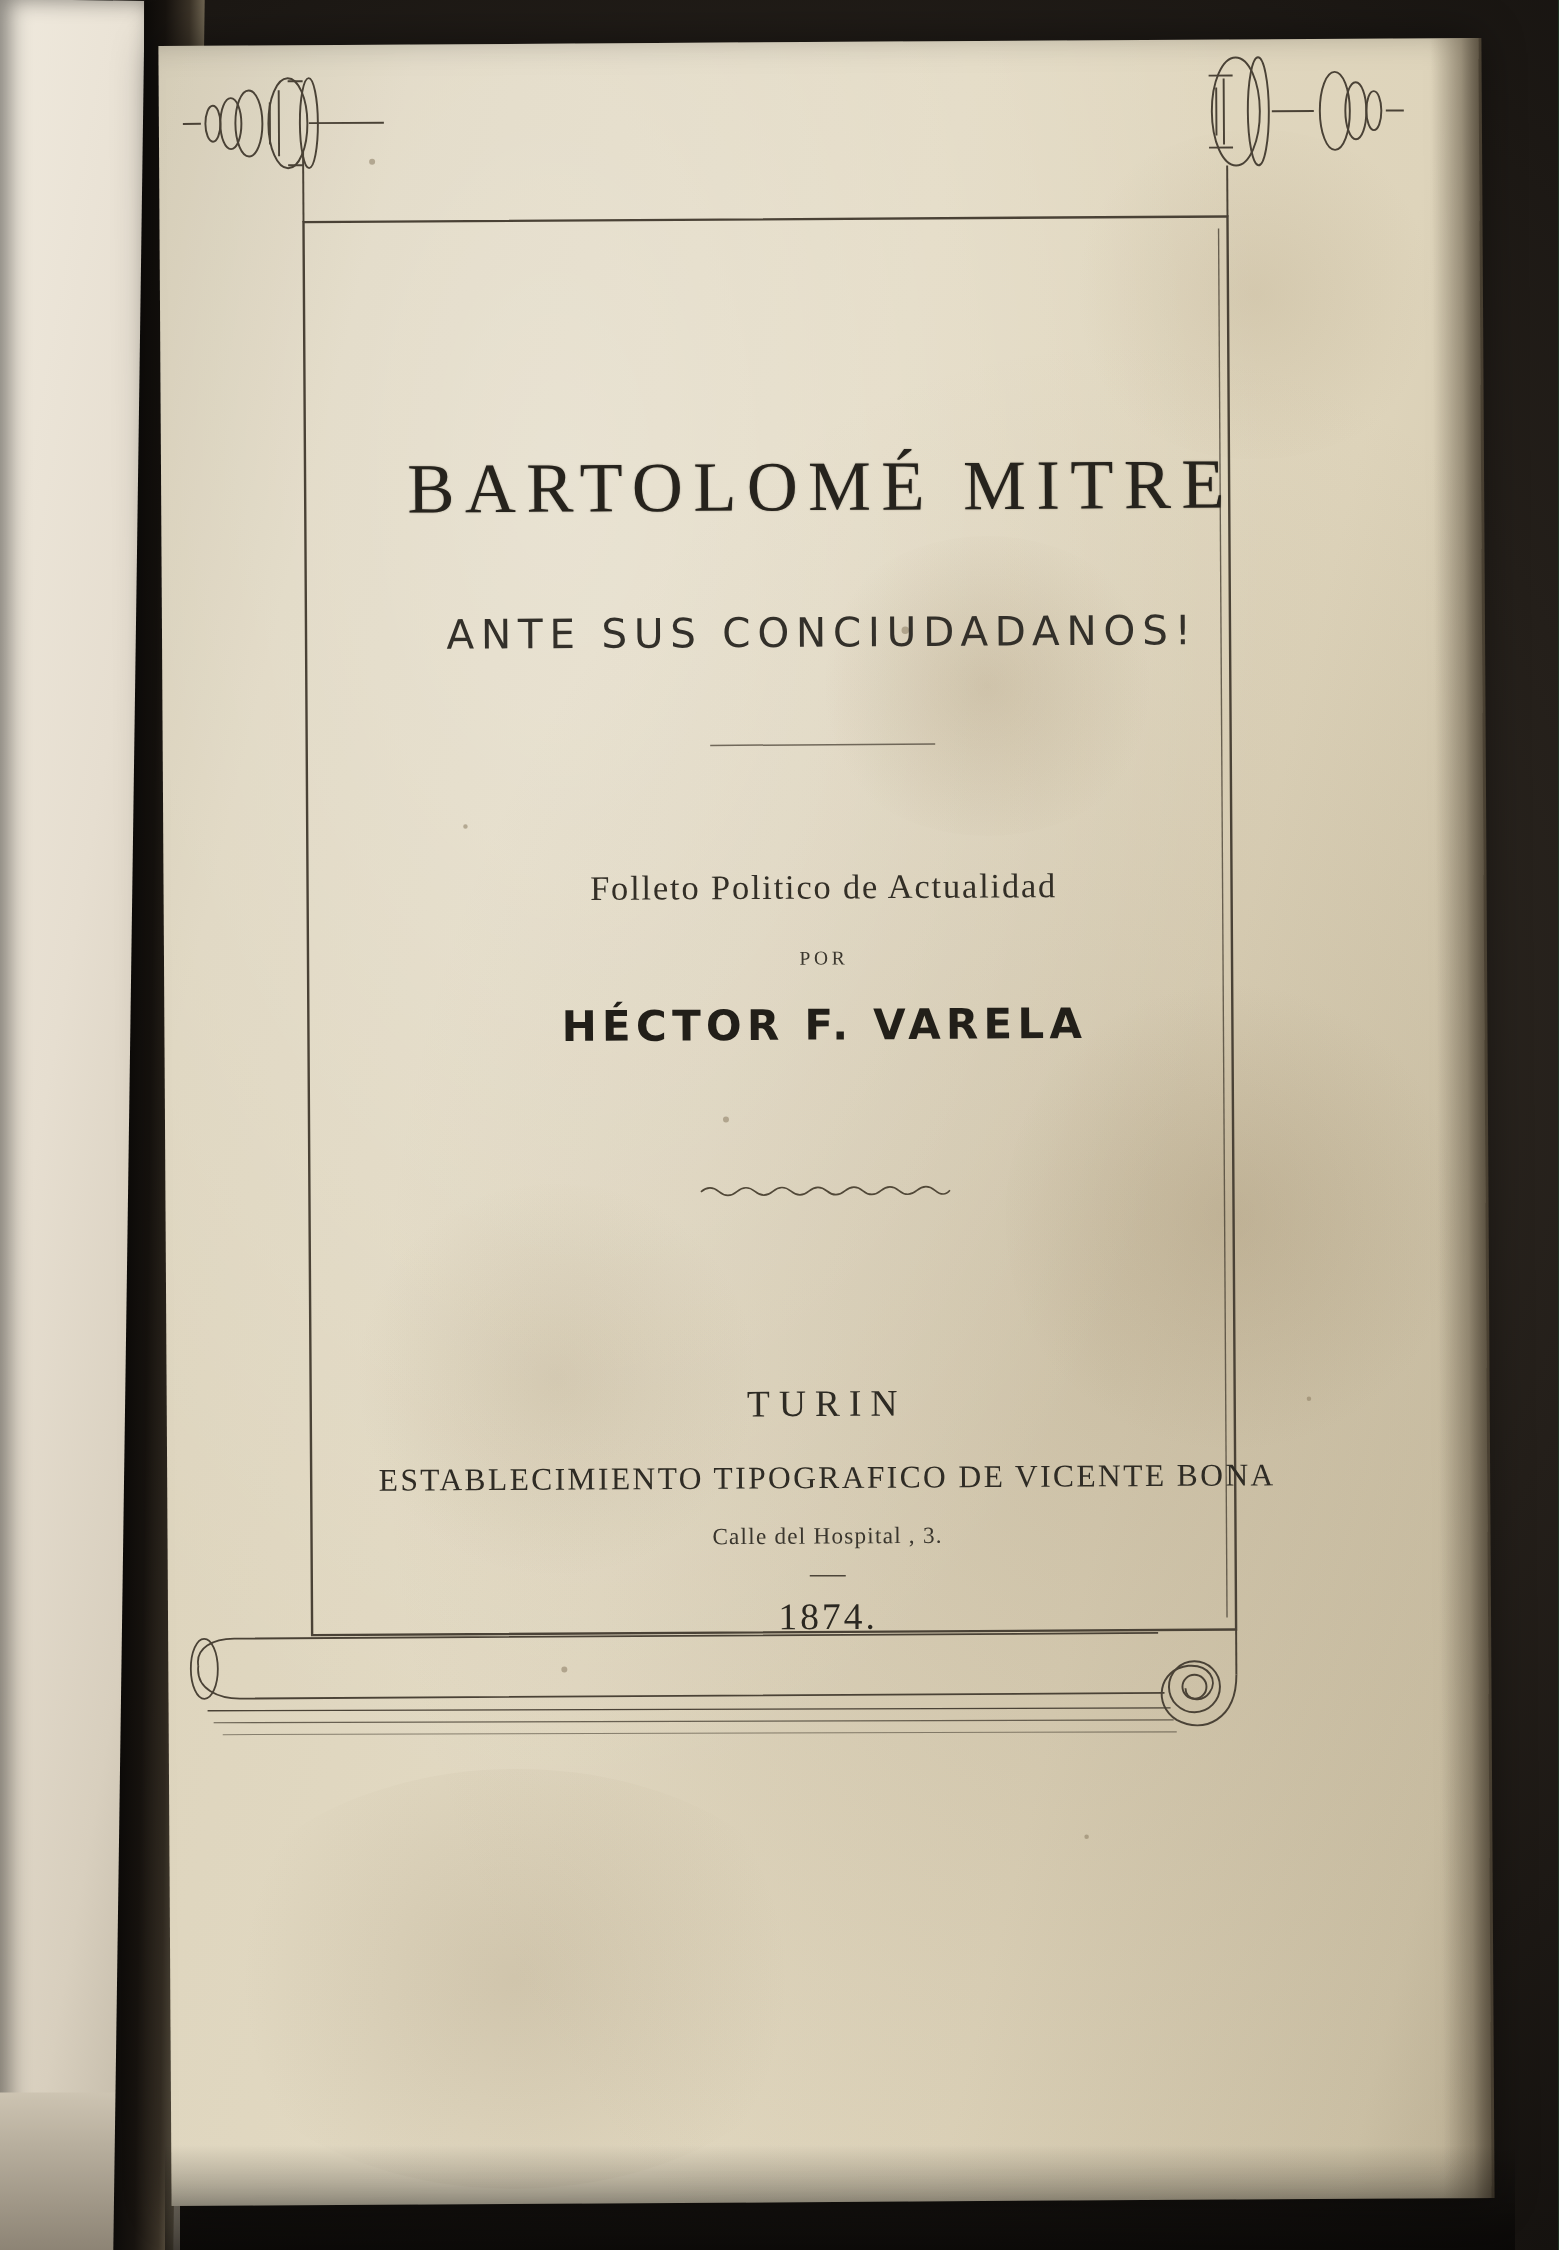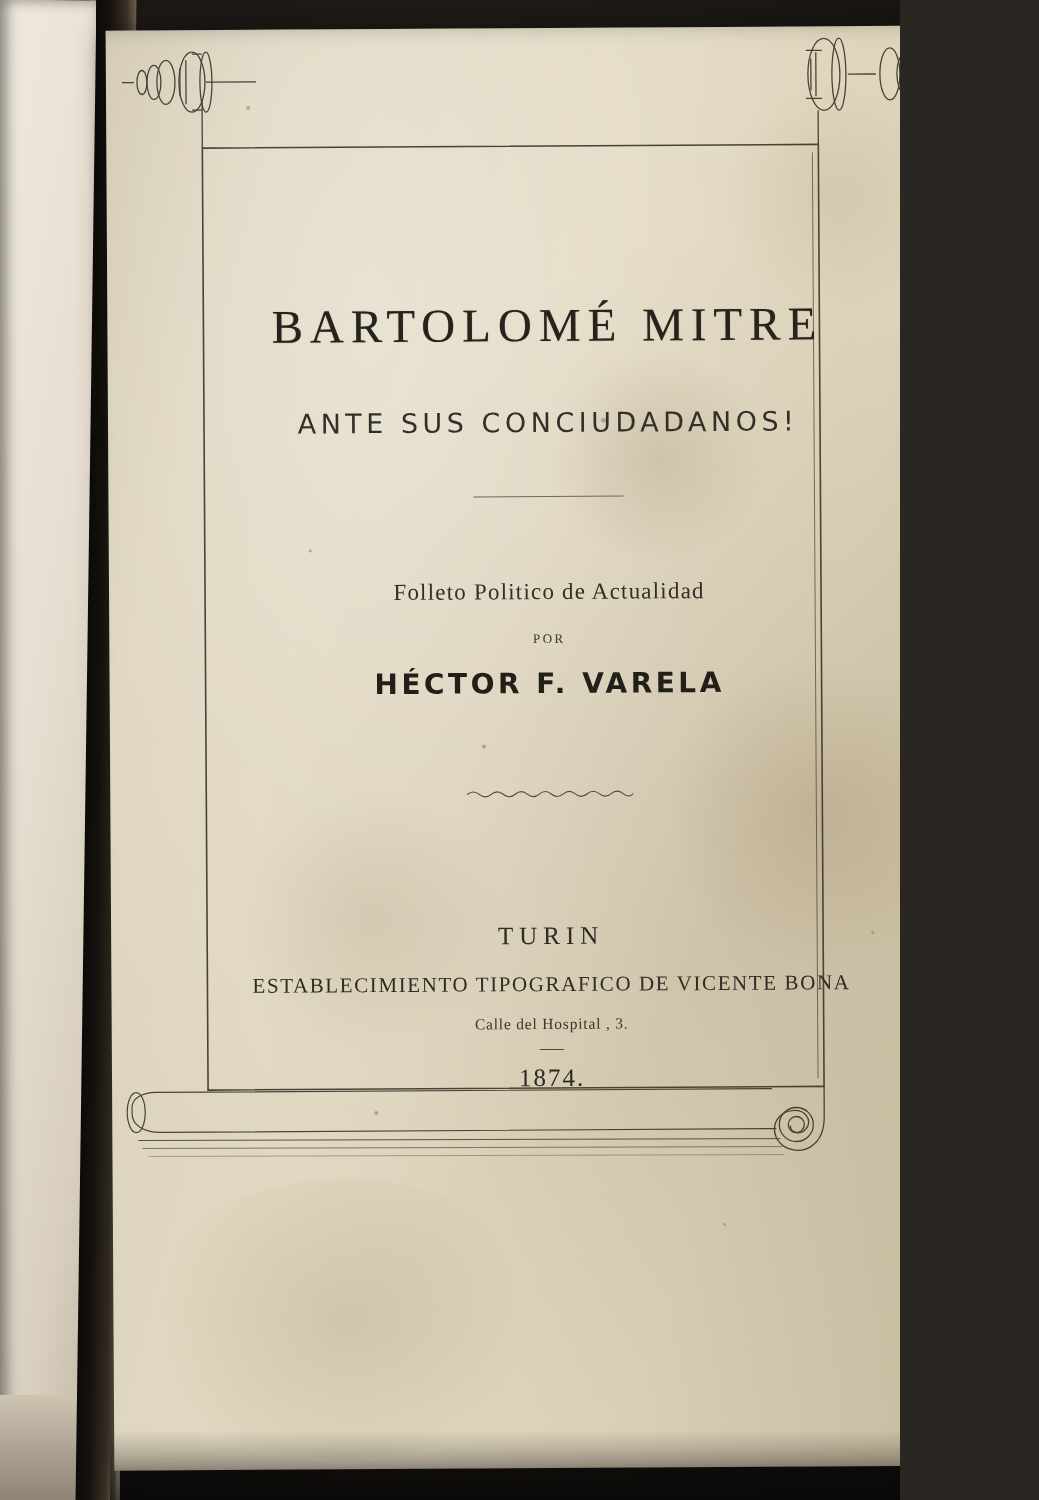"BARTOLOMÉ MITRE" #photo { width: 900px -> 1039px }
